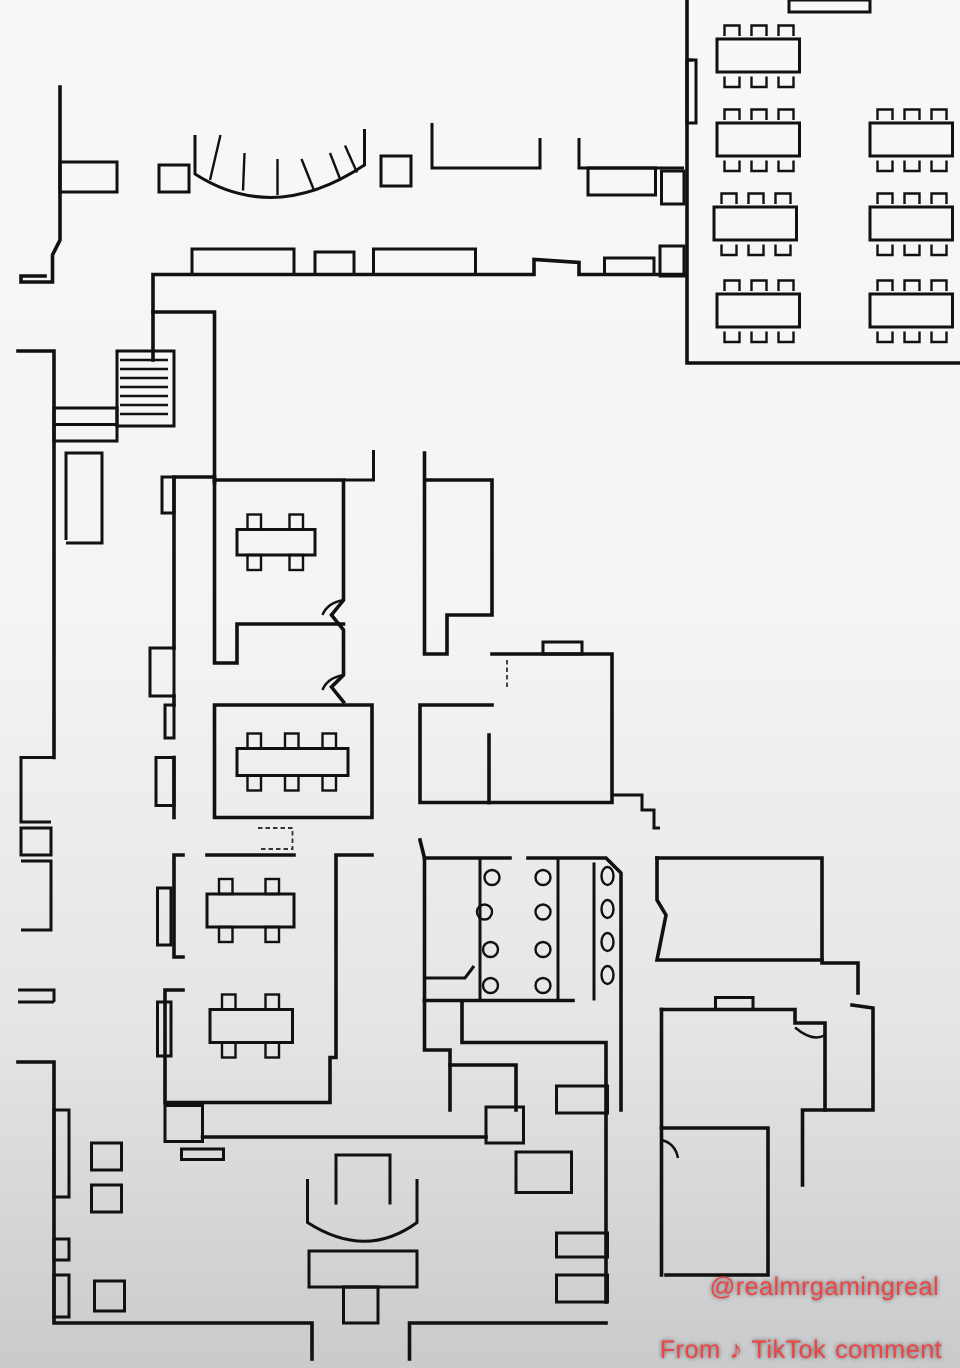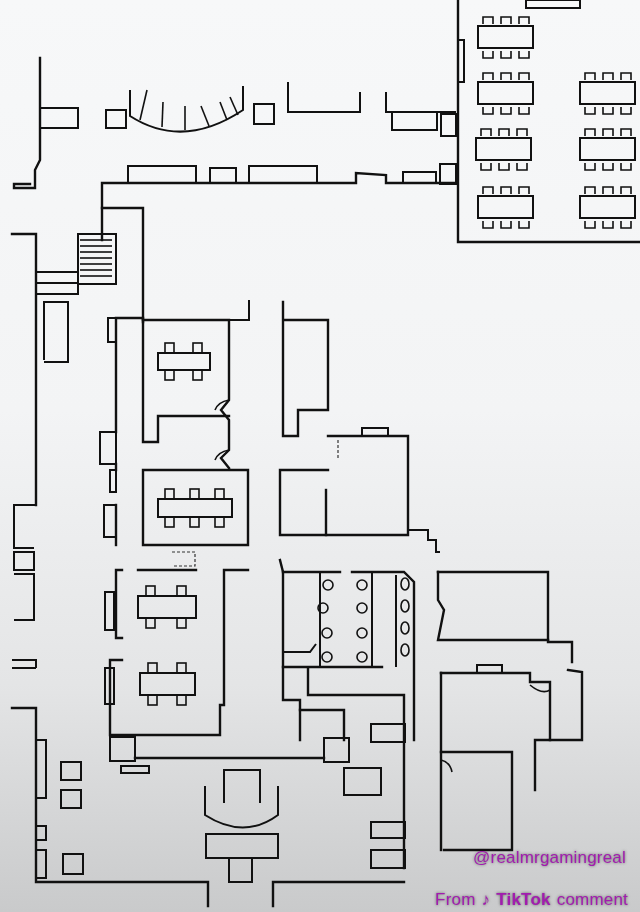"@realmrgamingreal" .watermark { color: #a21caf -> #ef4444 }
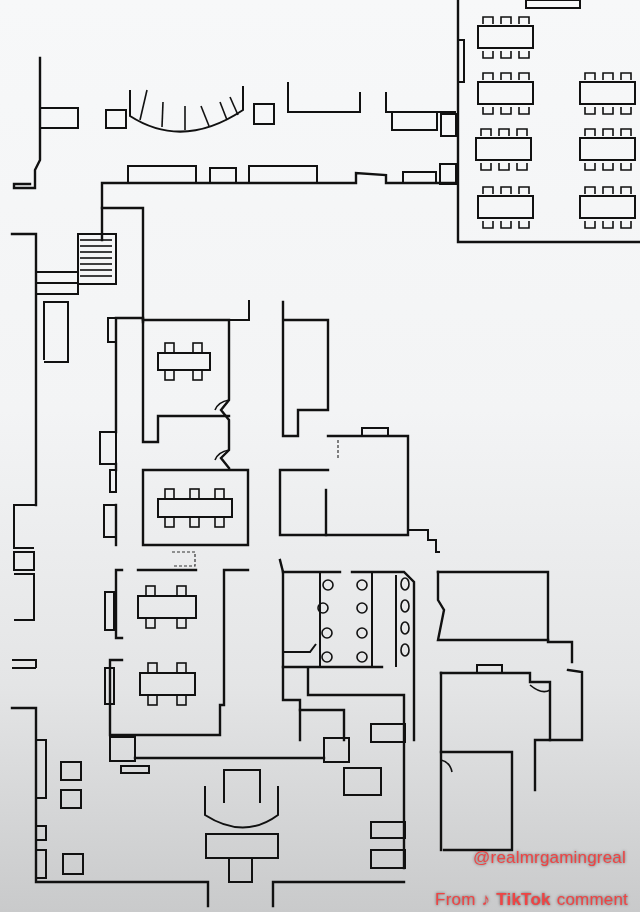"TikTok" .source .brand { font-weight: bold -> normal }
